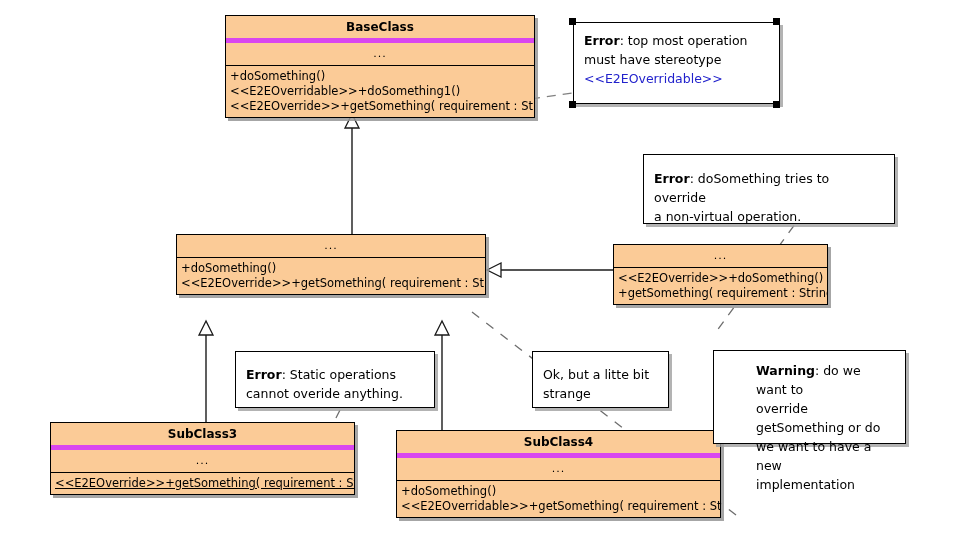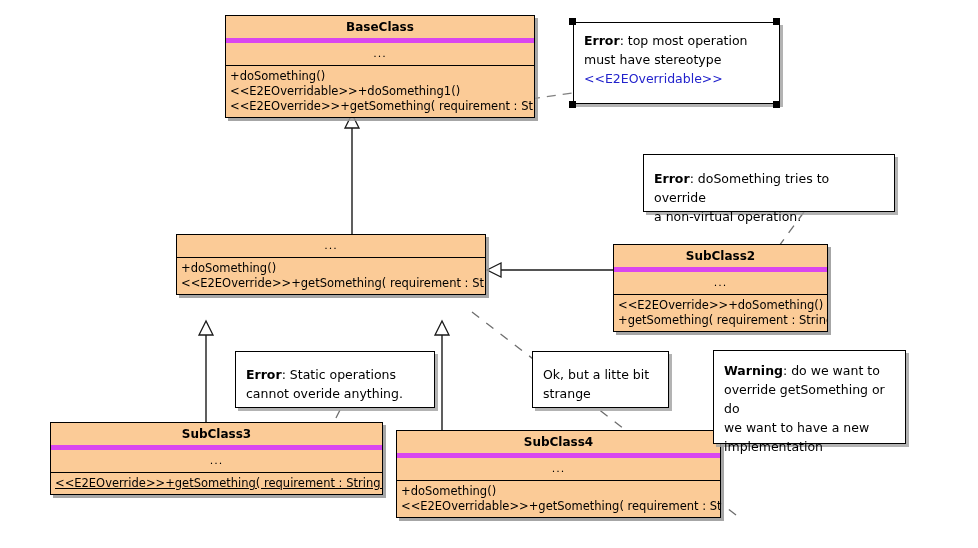"Error: doSomething tries to override" div.note { height: 58px -> 70px }
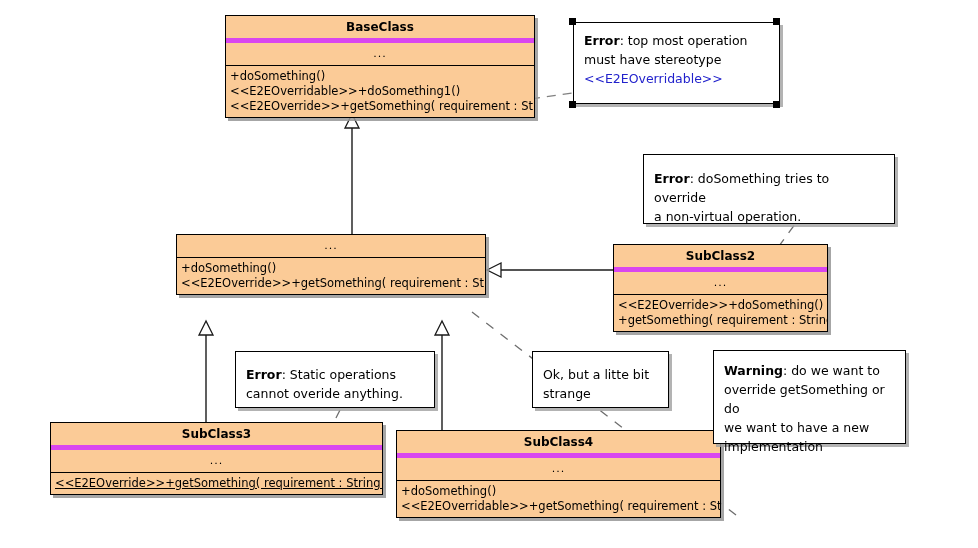"SubClass2" div.uml-name { html: <div>SubClass2</div> -> none }
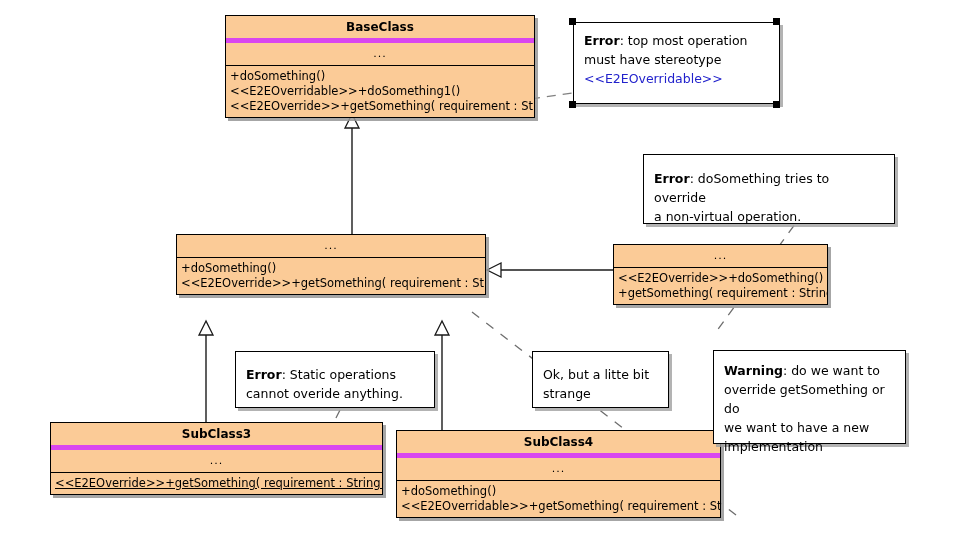"Warning: do we want to" div.note-body { margin-left: none -> 32px }
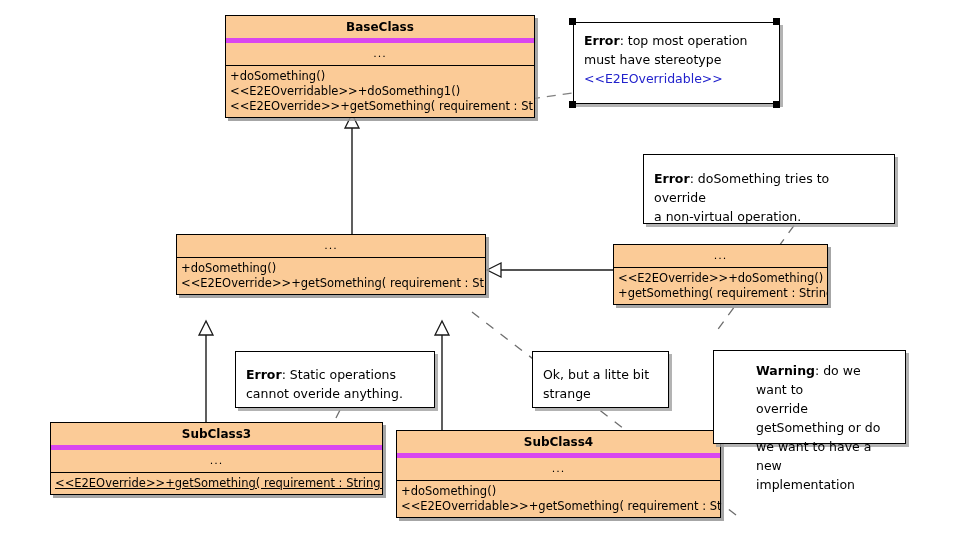"SubClass3" div.uml-class { width: 333px -> 305px }
